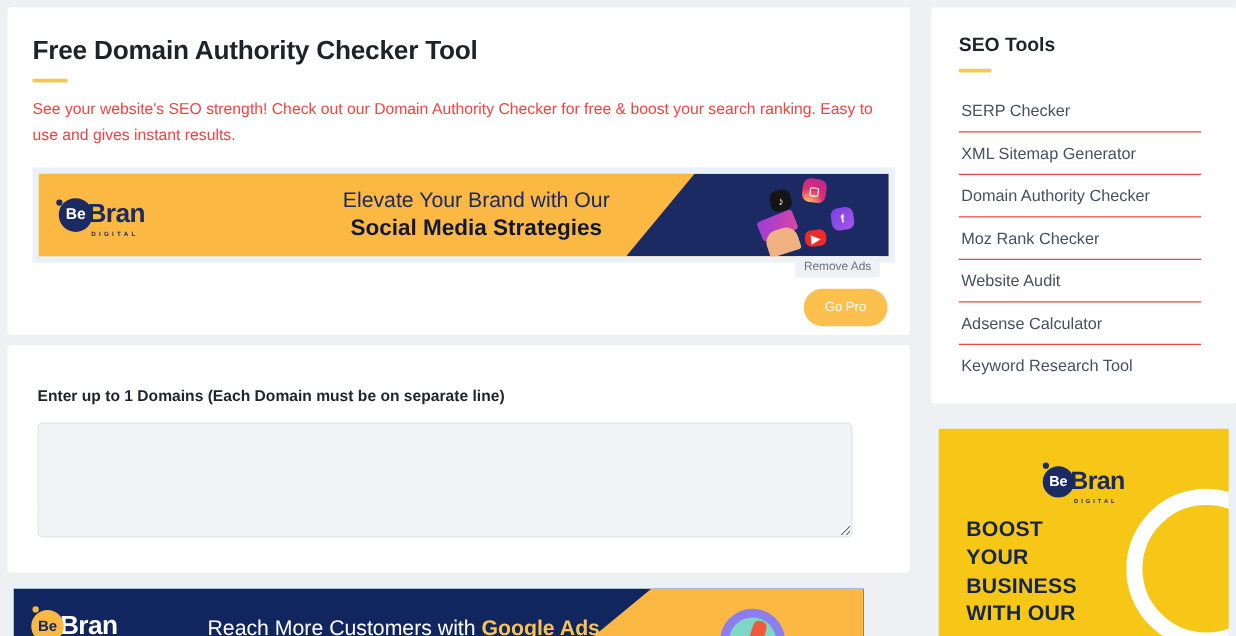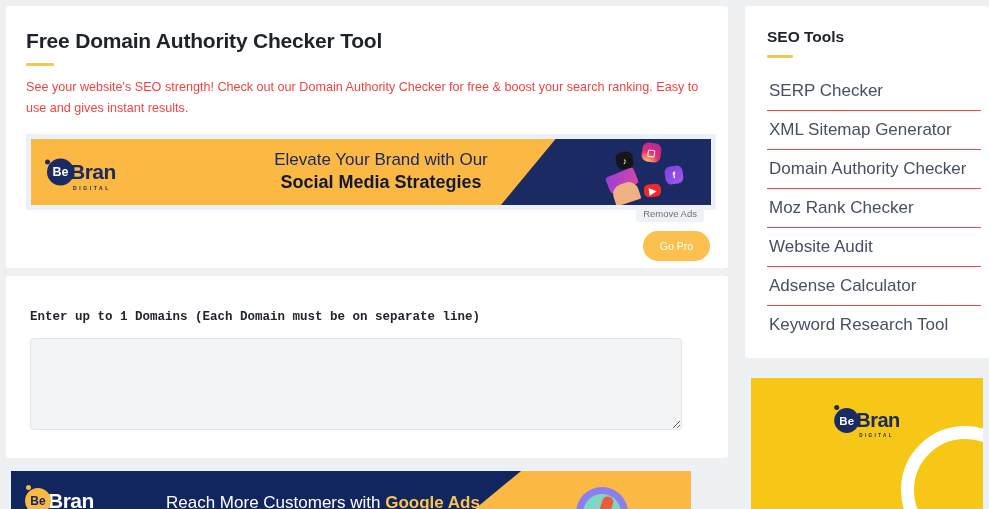"SEO Tools" .side-card { padding: 22px 8px 14px 22px -> 22px 28px 14px 22px }
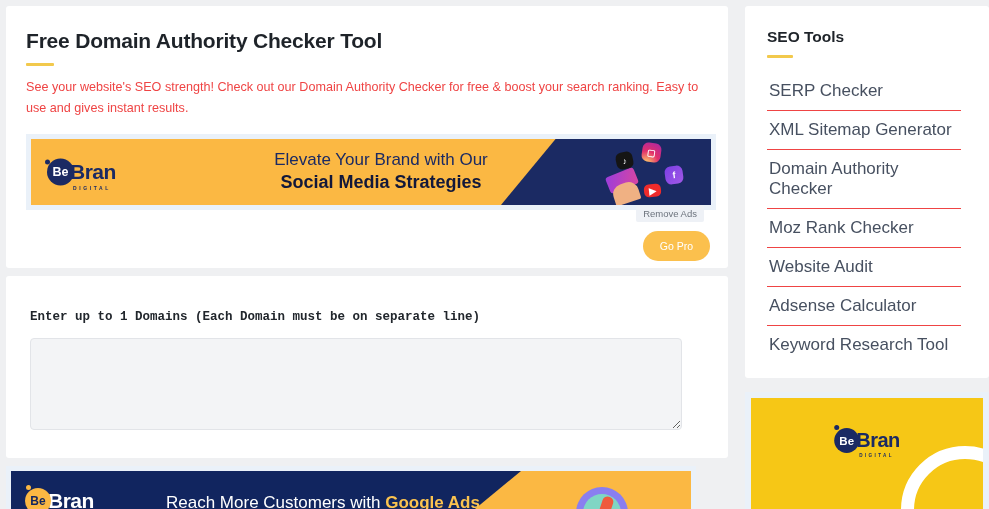"SERP Checker" .side-link { font-size: 17px -> 13px }
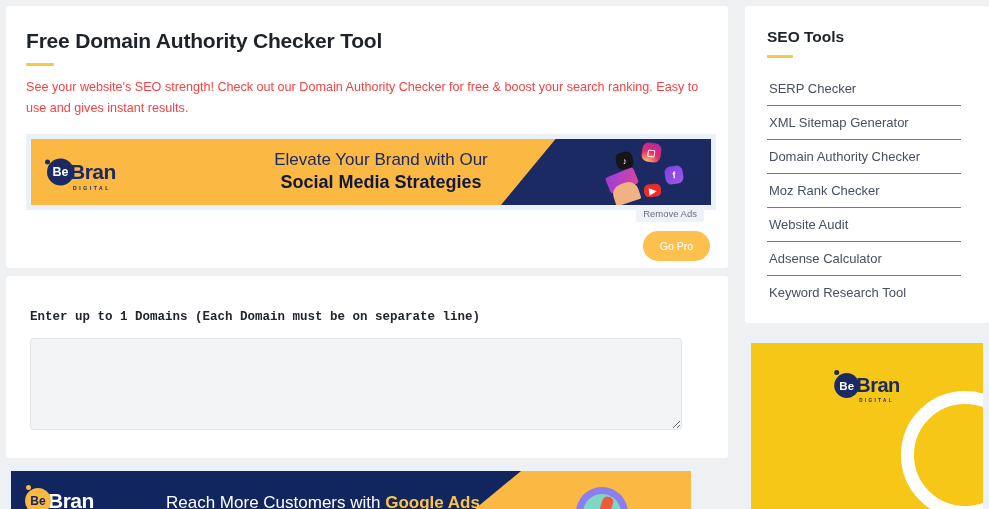"Enter up to 1 Domains" .form-label { font-family: Liberation Mono, monospace -> none }
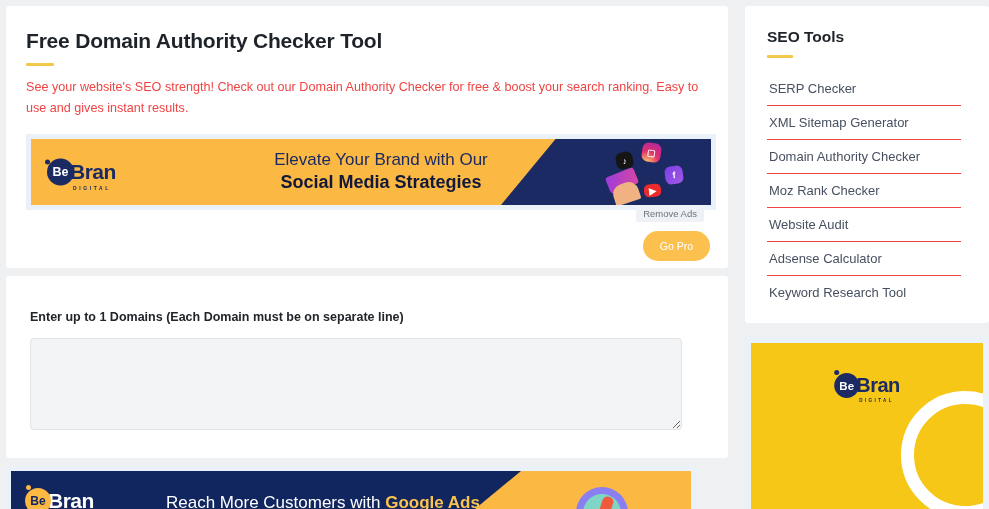"BOOST" div.sa-head { html: none -> <div>BOOST YOUR BUSINESS WITH OUR</div> }
